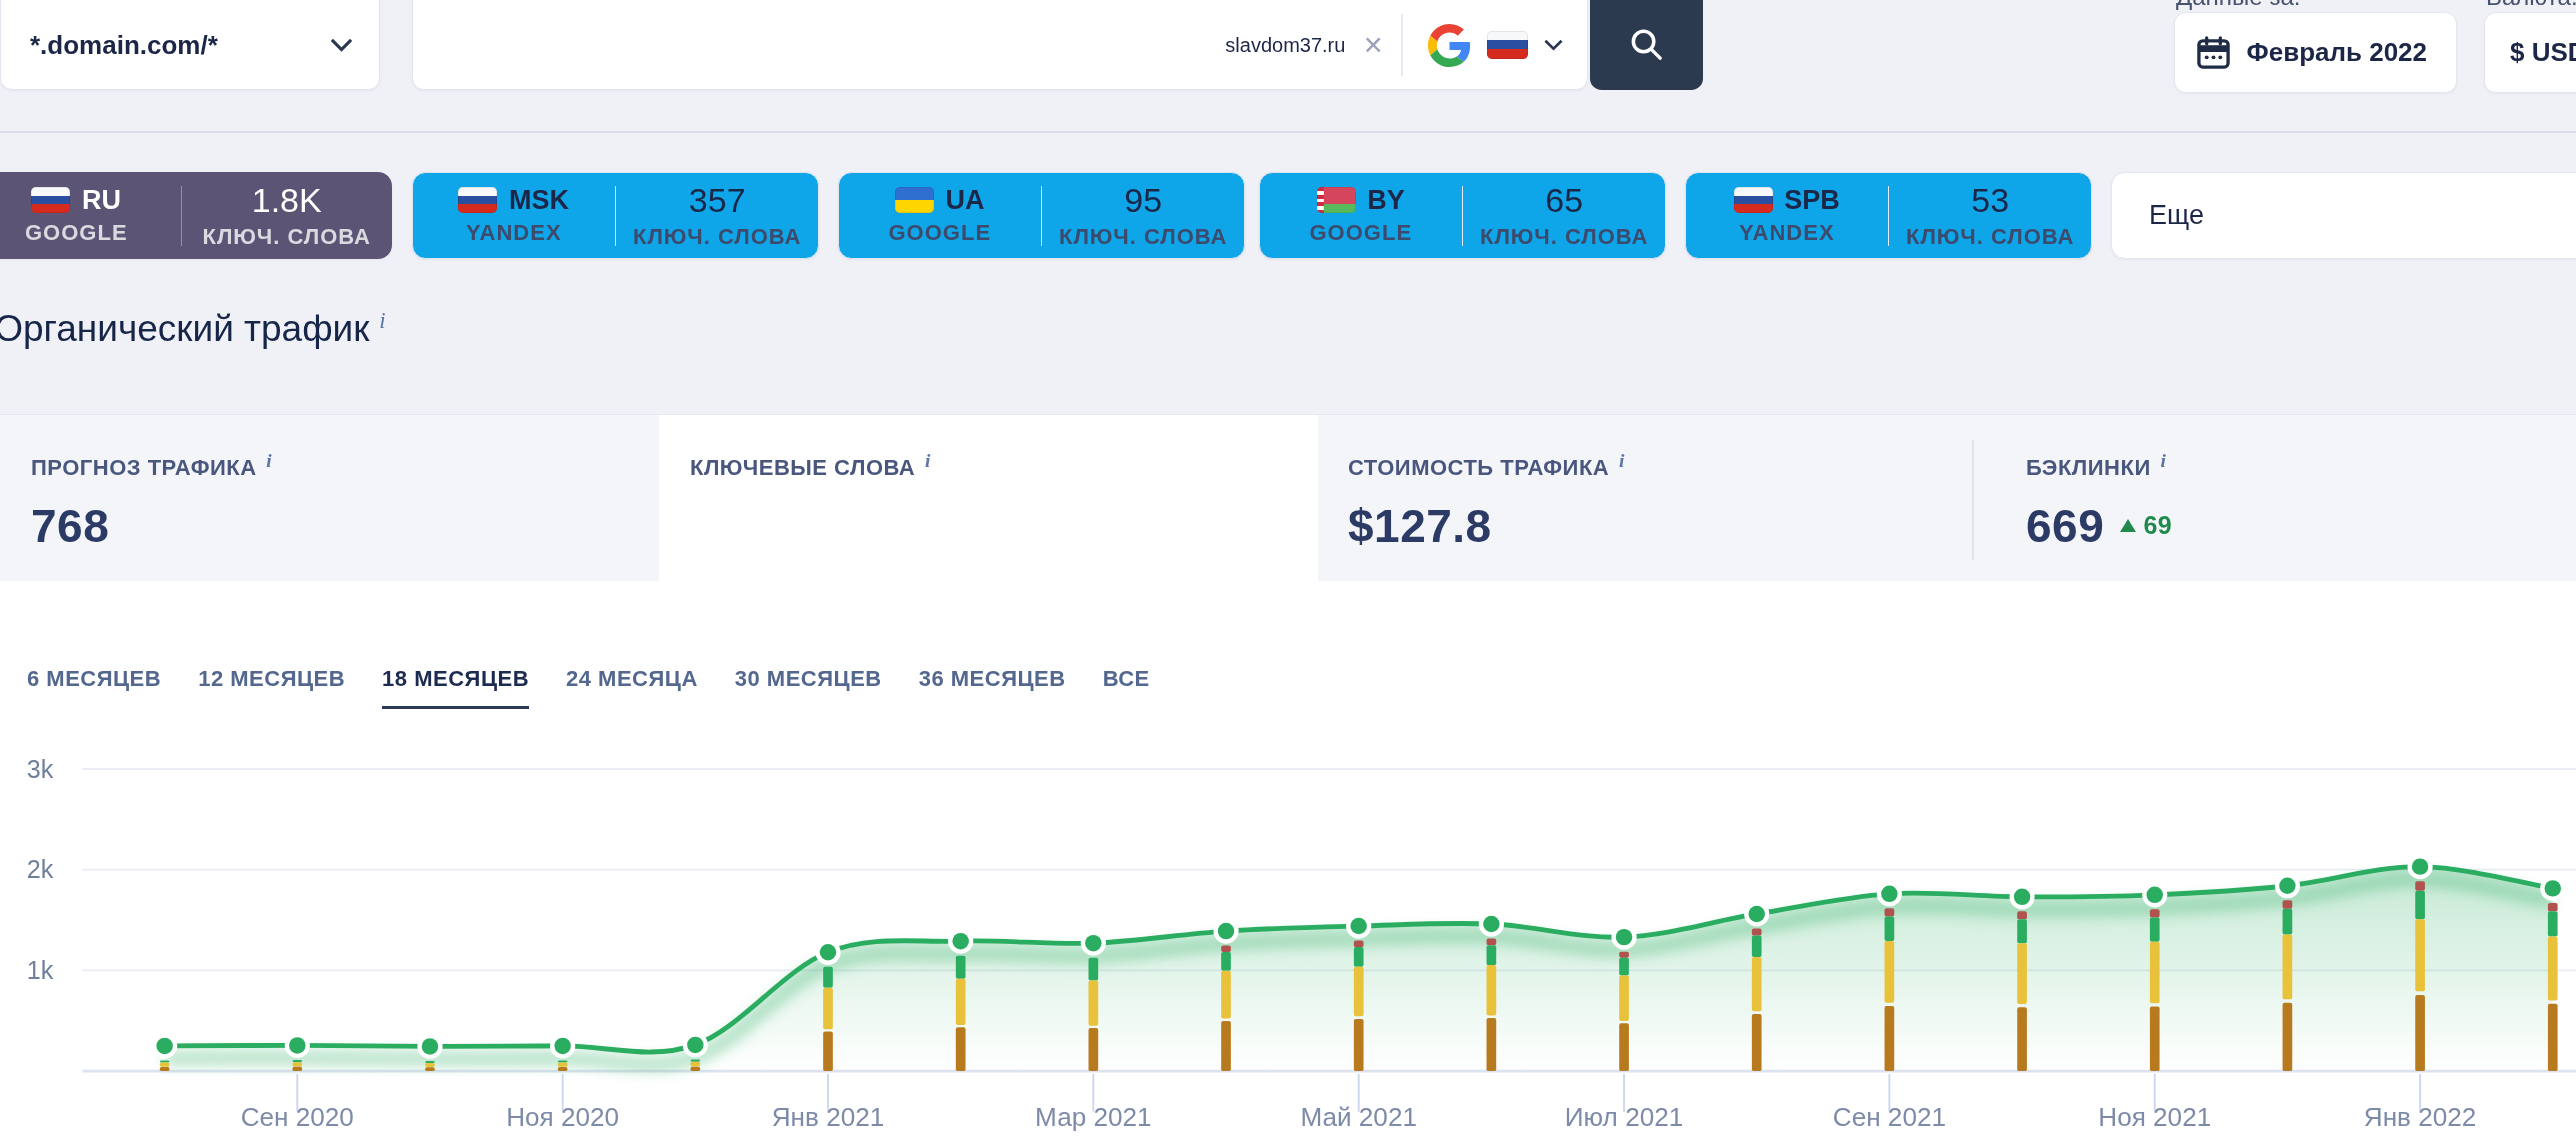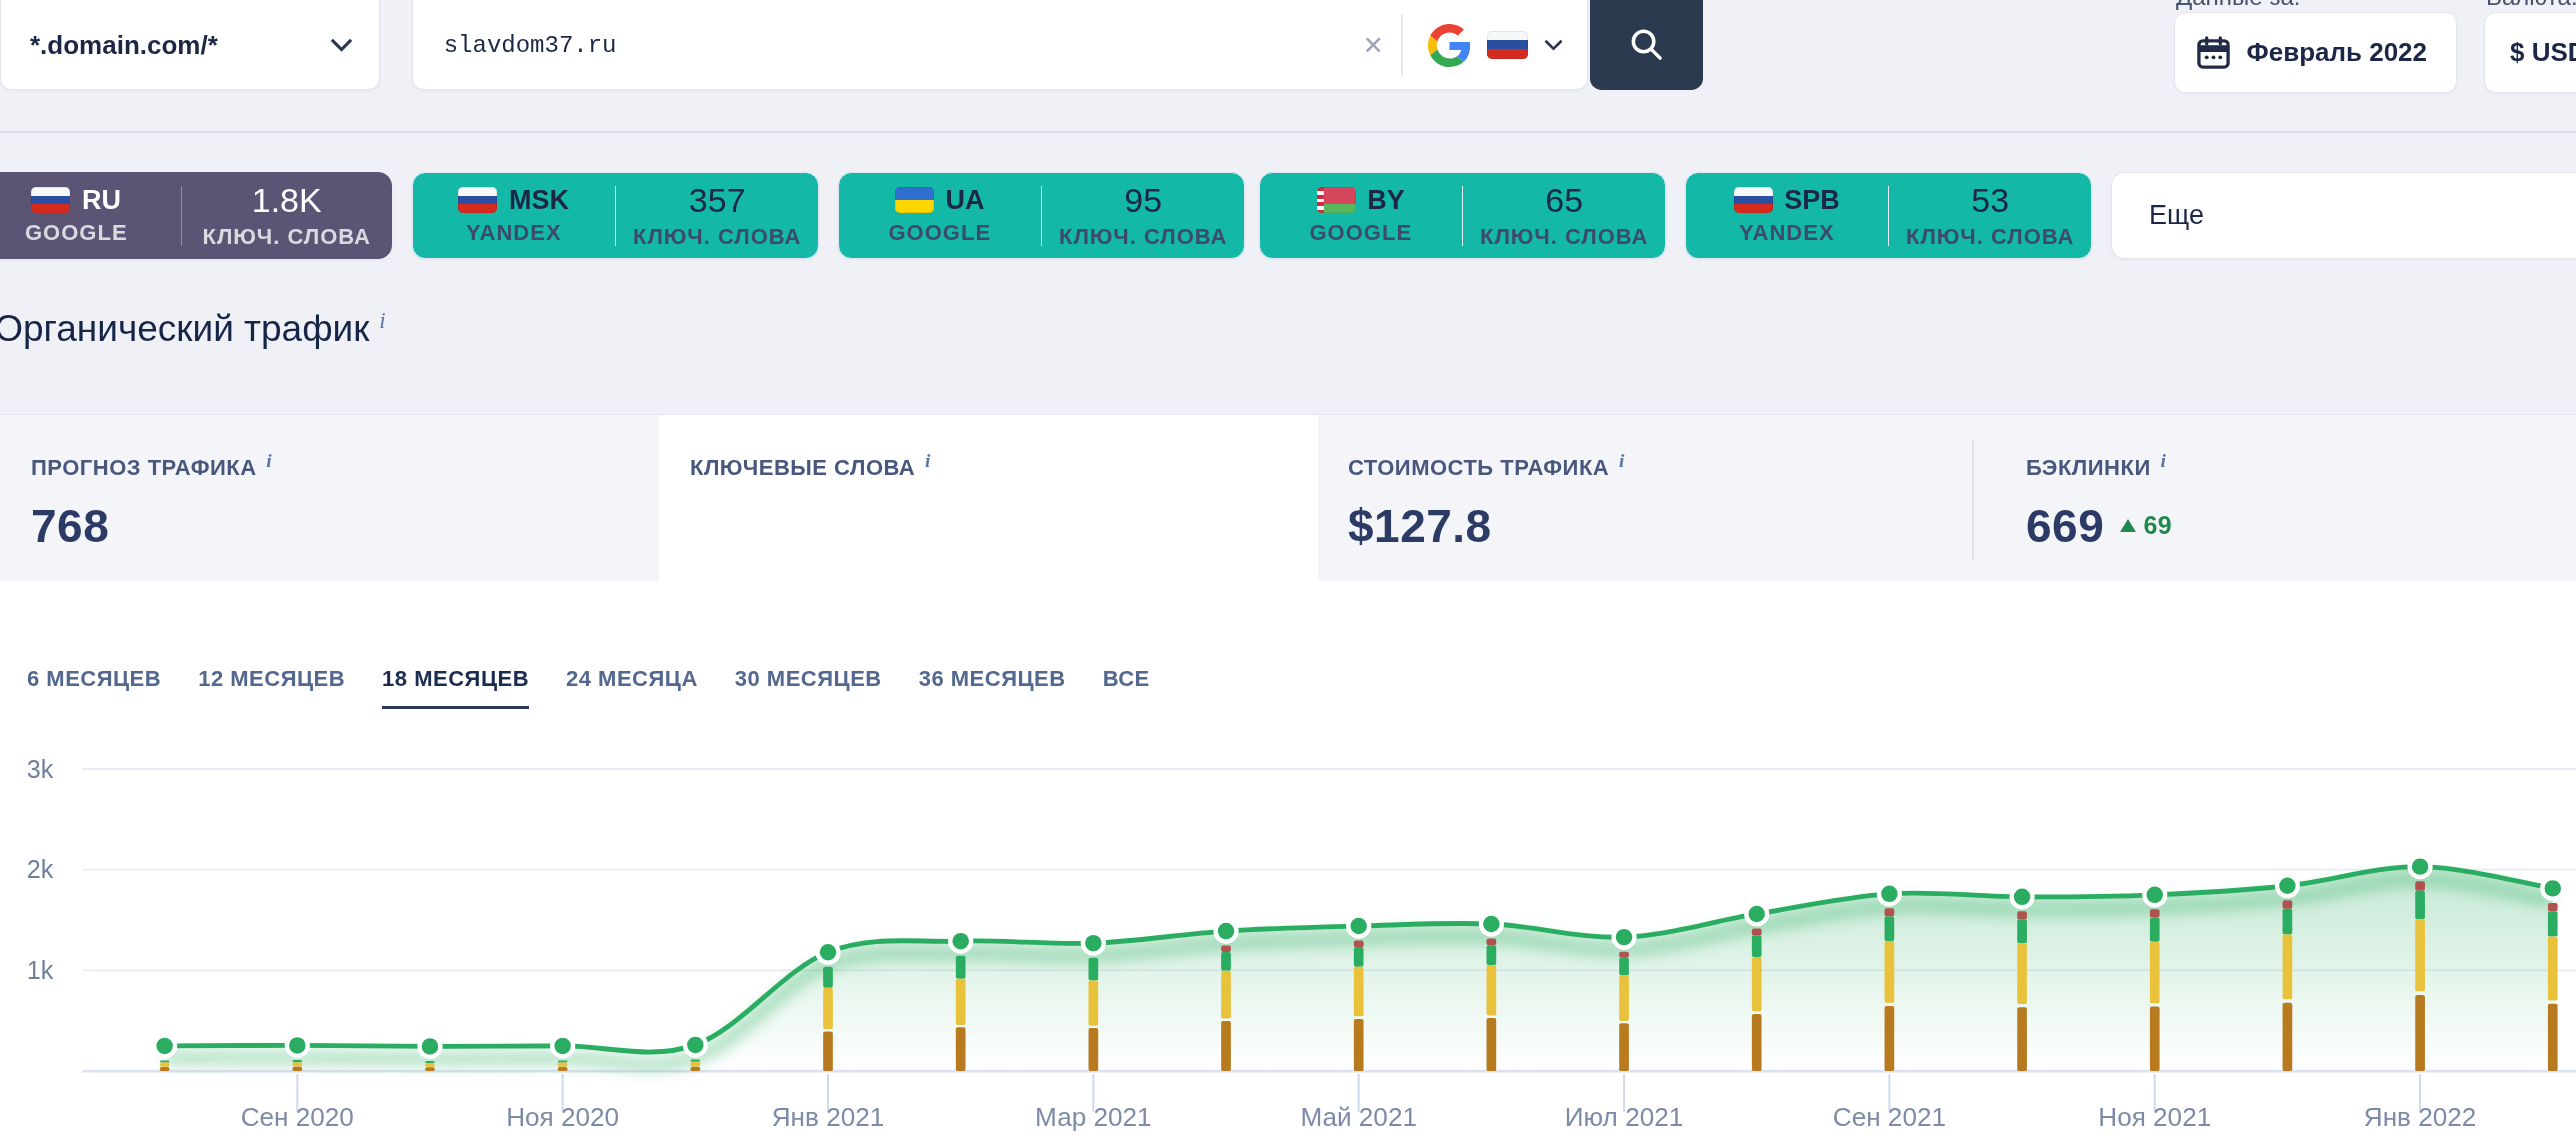"slavdom37.ru" .searchbox input { font-family: Liberation Mono, monospace -> Liberation Sans, sans-serif; font-size: 24px -> 20px; text-align: none -> right }
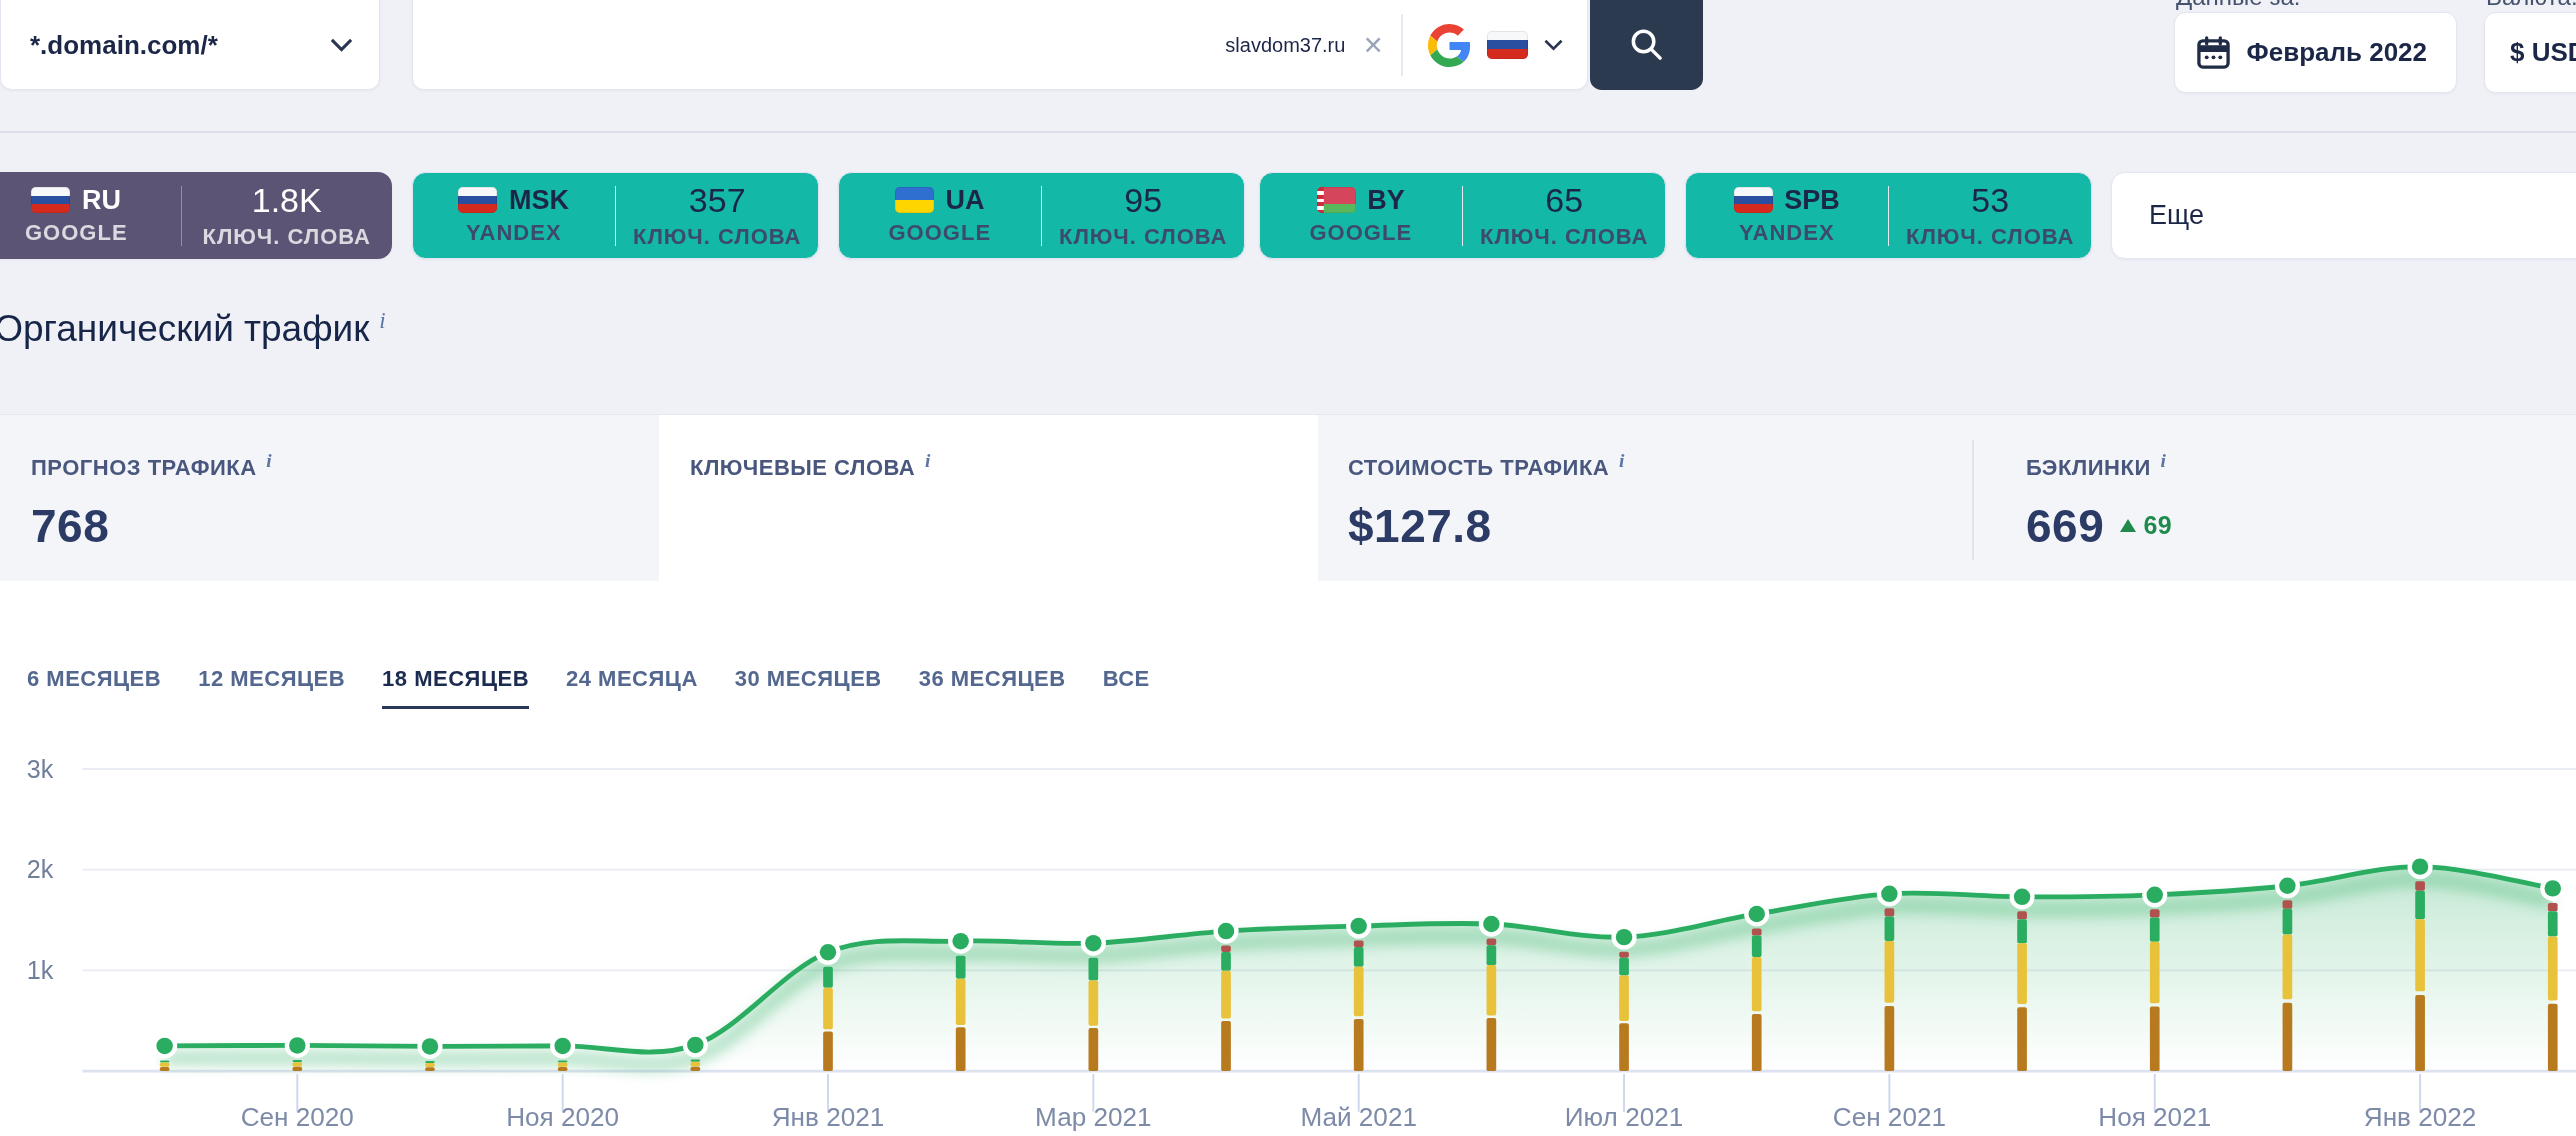"MSK" .rtab { background: #14b8a6 -> #0ea5e9 }
